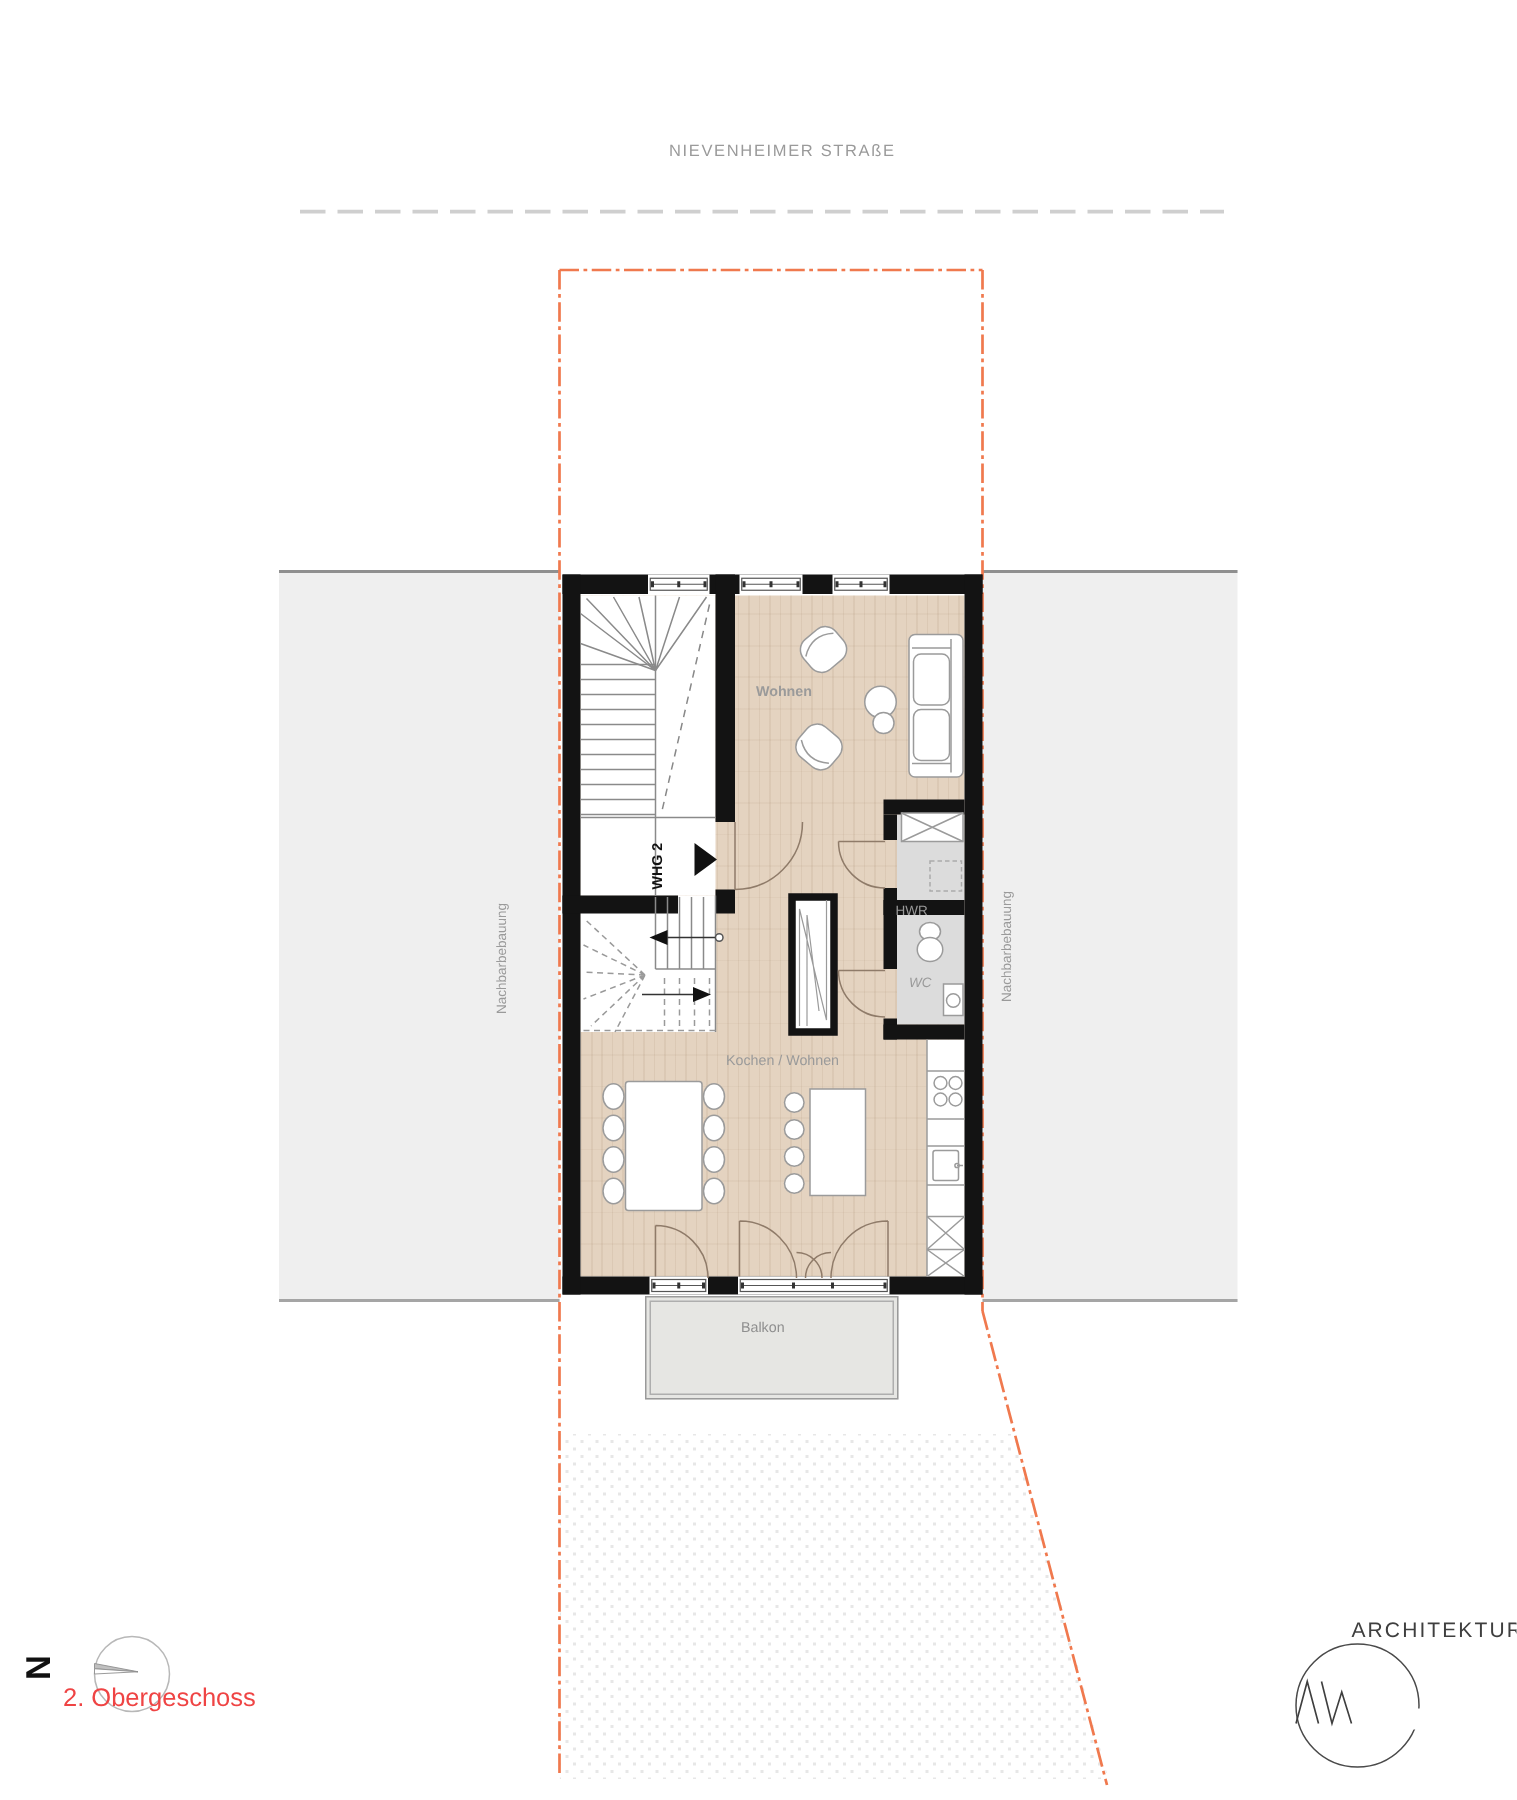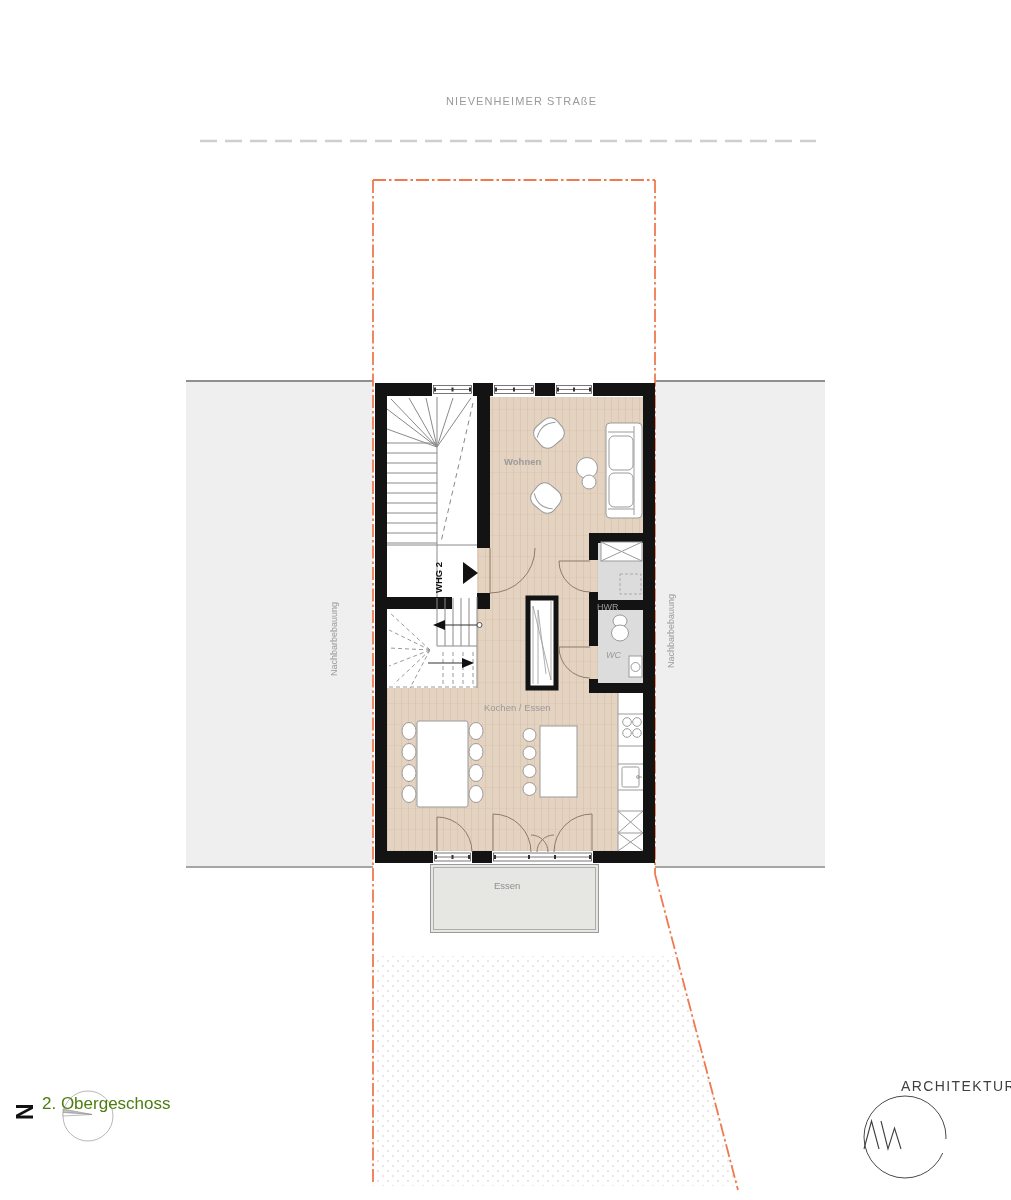"Kochen / Essen" div.lbl { text: Essen -> Wohnen }
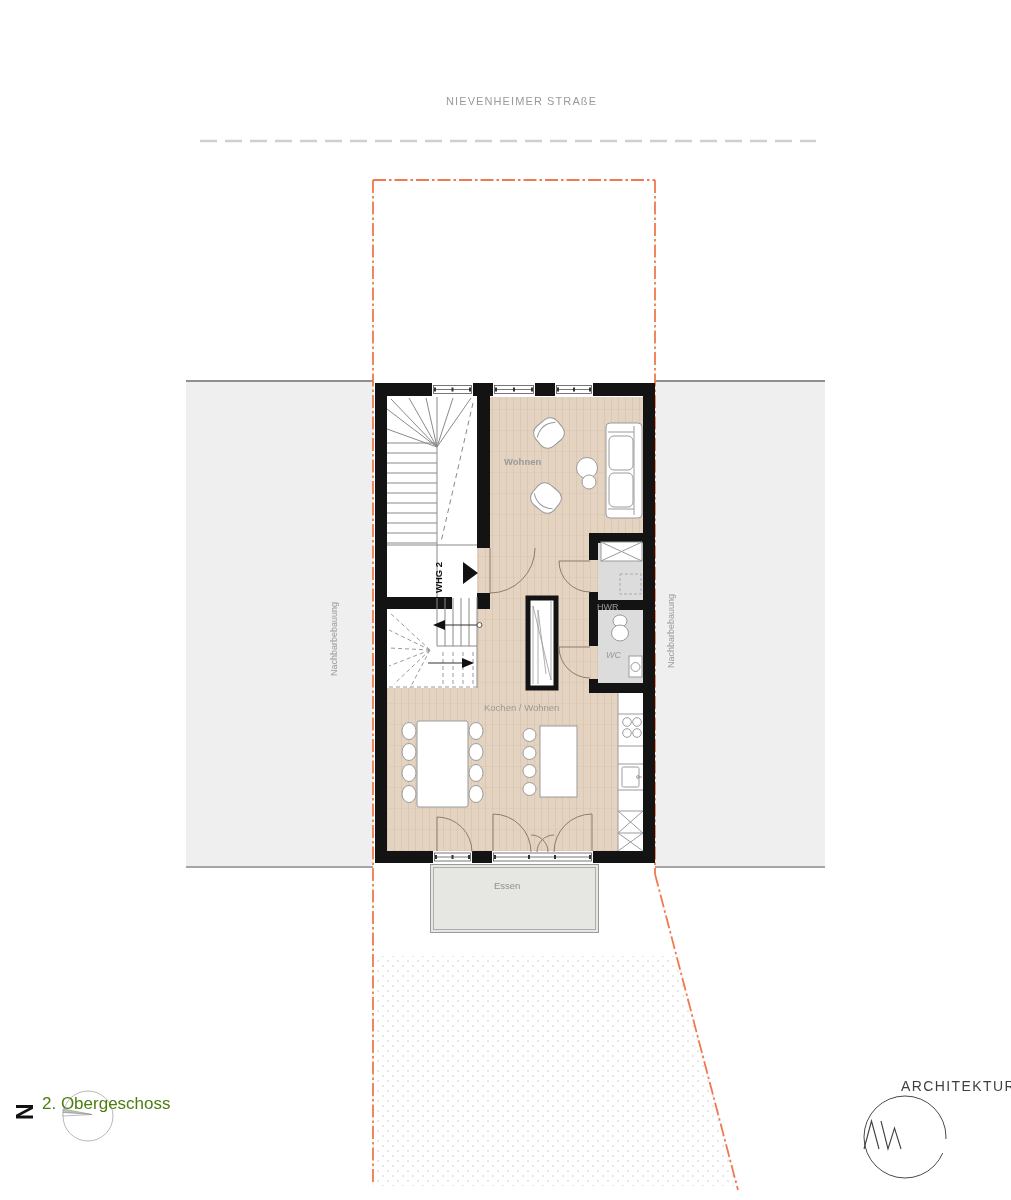"Essen" div.lbl { text: Essen -> Balkon }
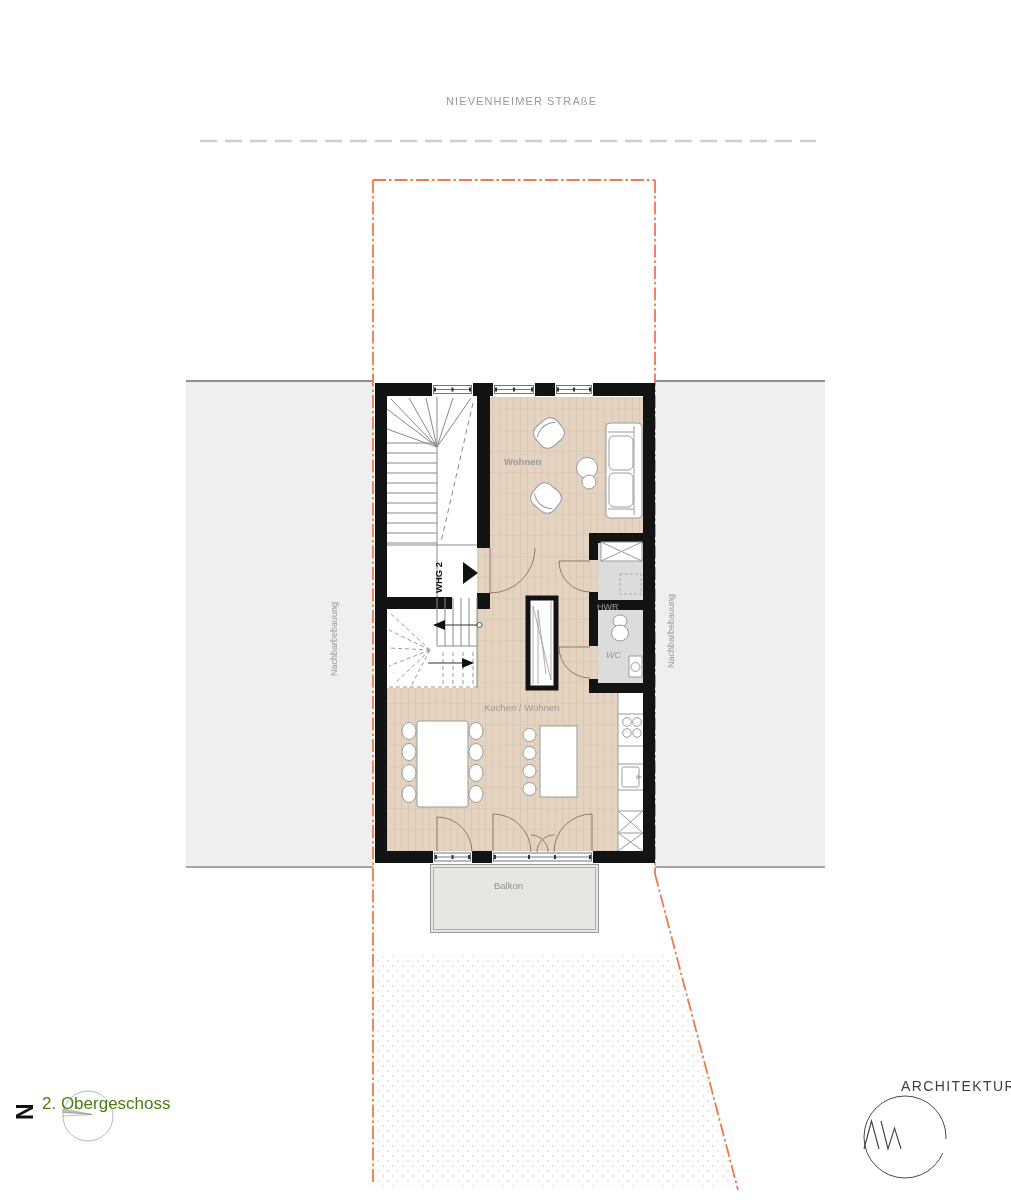"2. Obergeschoss" .floorname { color: #4d7c0f -> #ef4444; top: 1094px -> 1122px }
